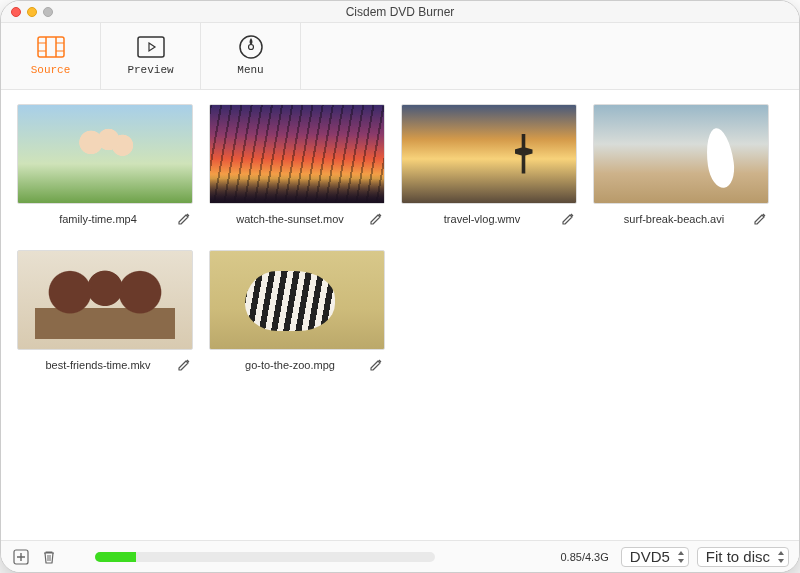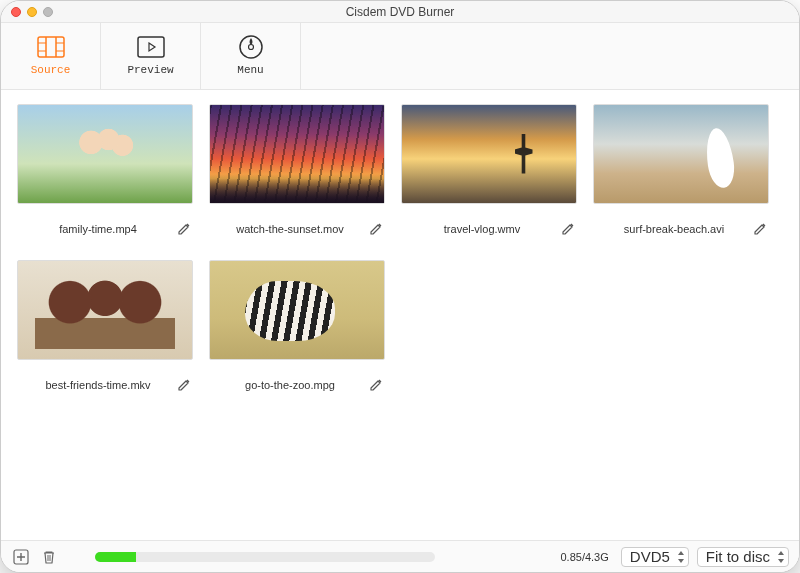"family-time.mp4" .caption { margin-top: 18px -> 8px }
